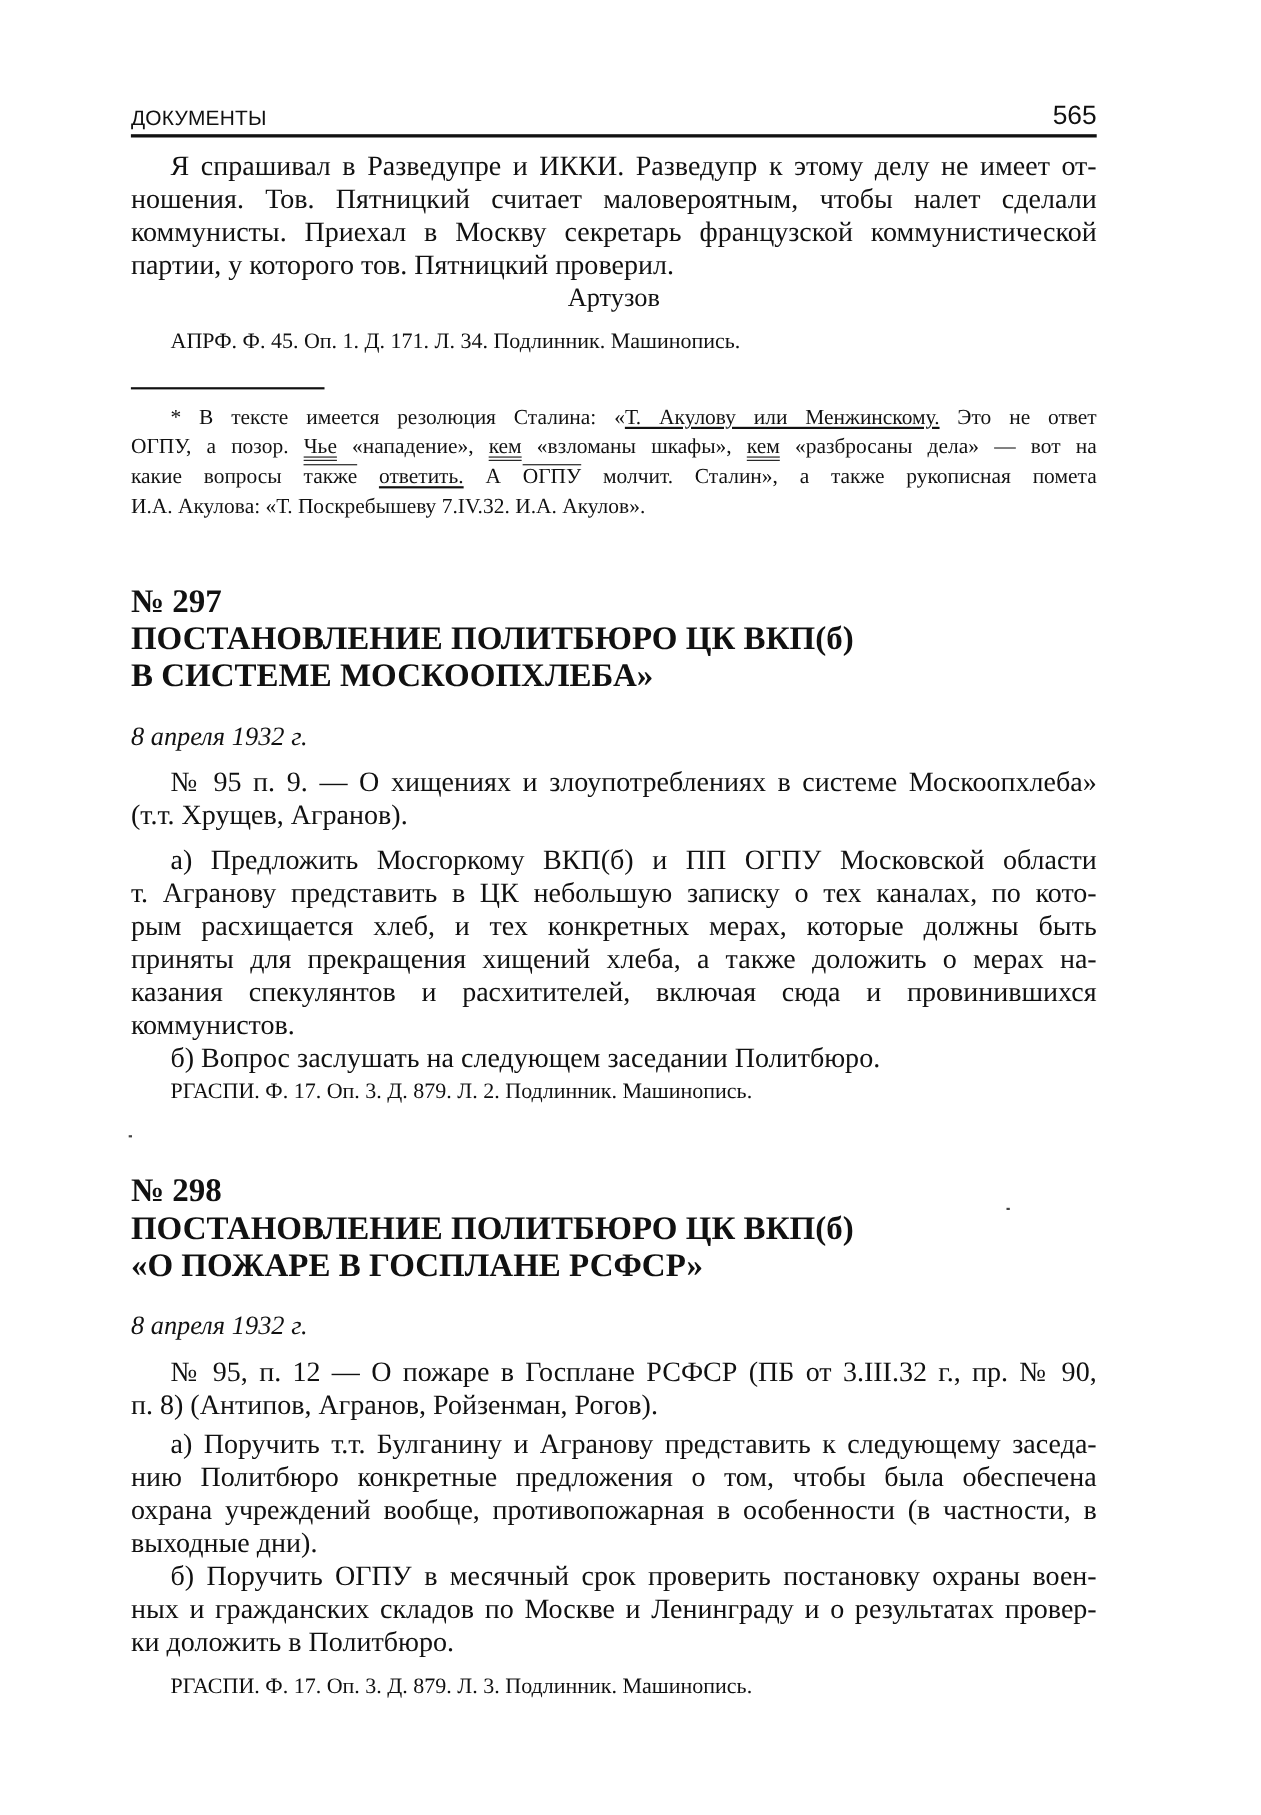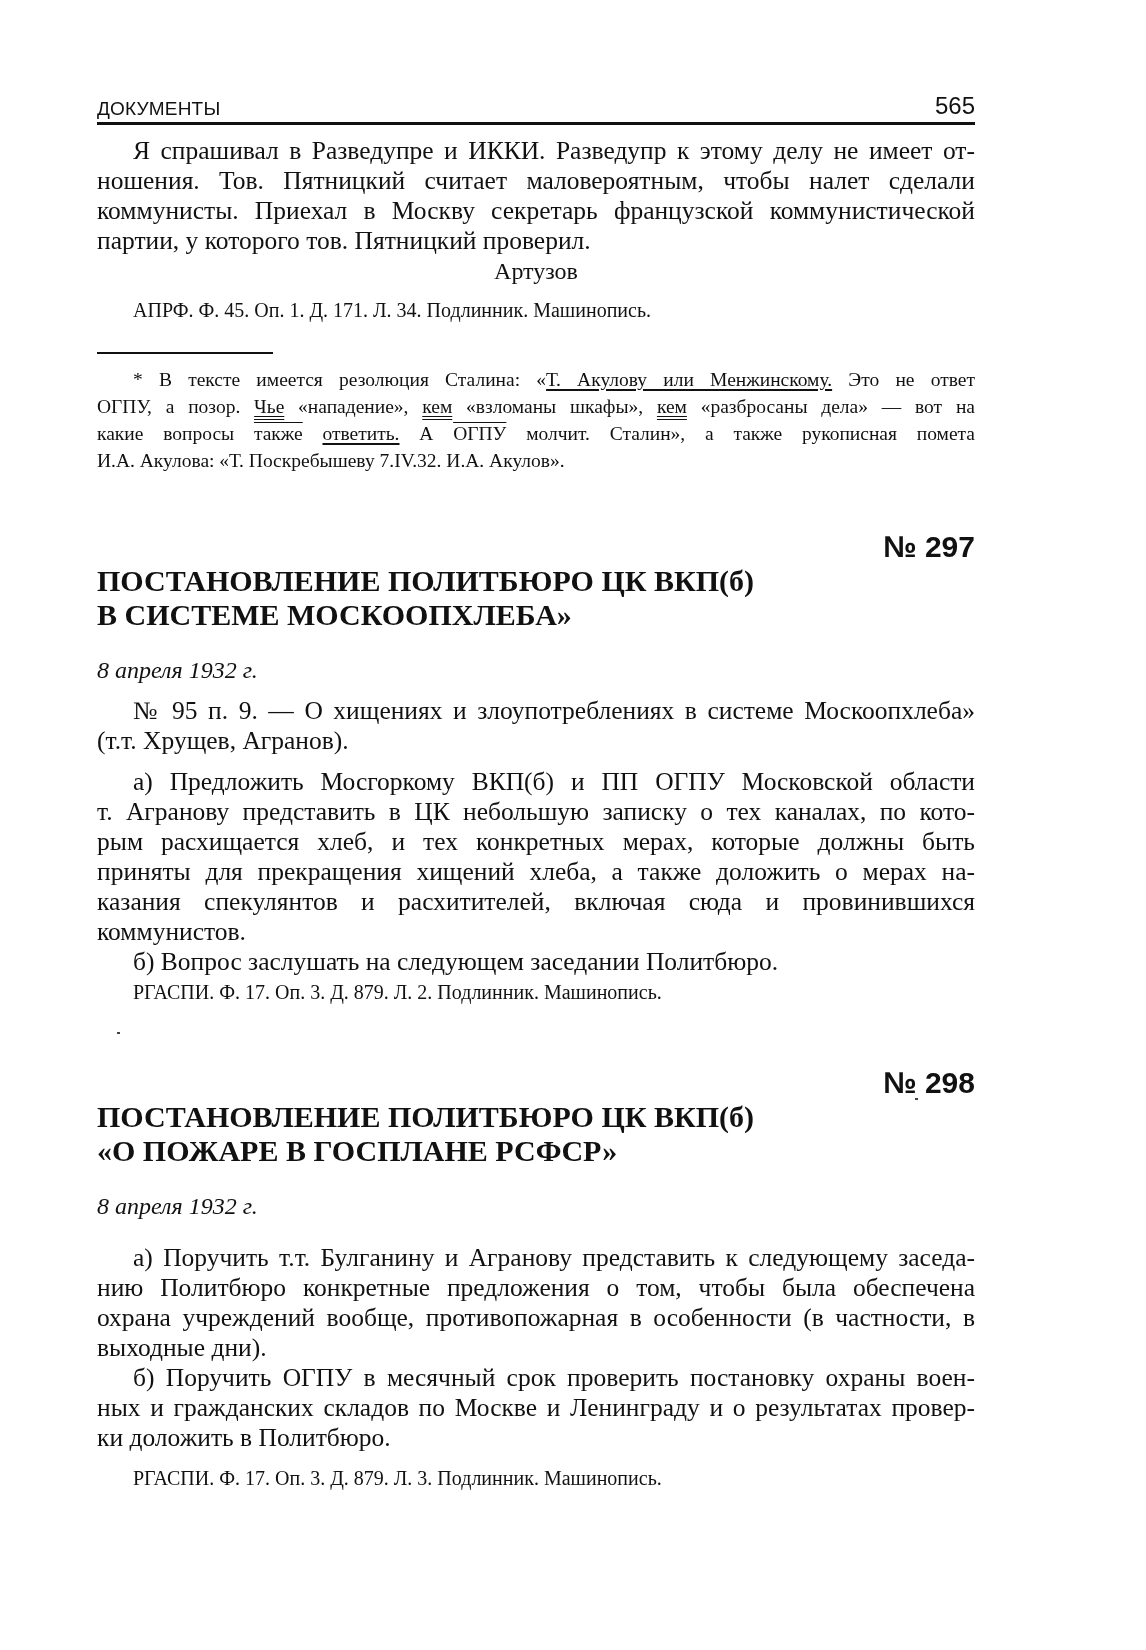"ДОКУМЕНТЫ" .page { left: 97px -> 119px }
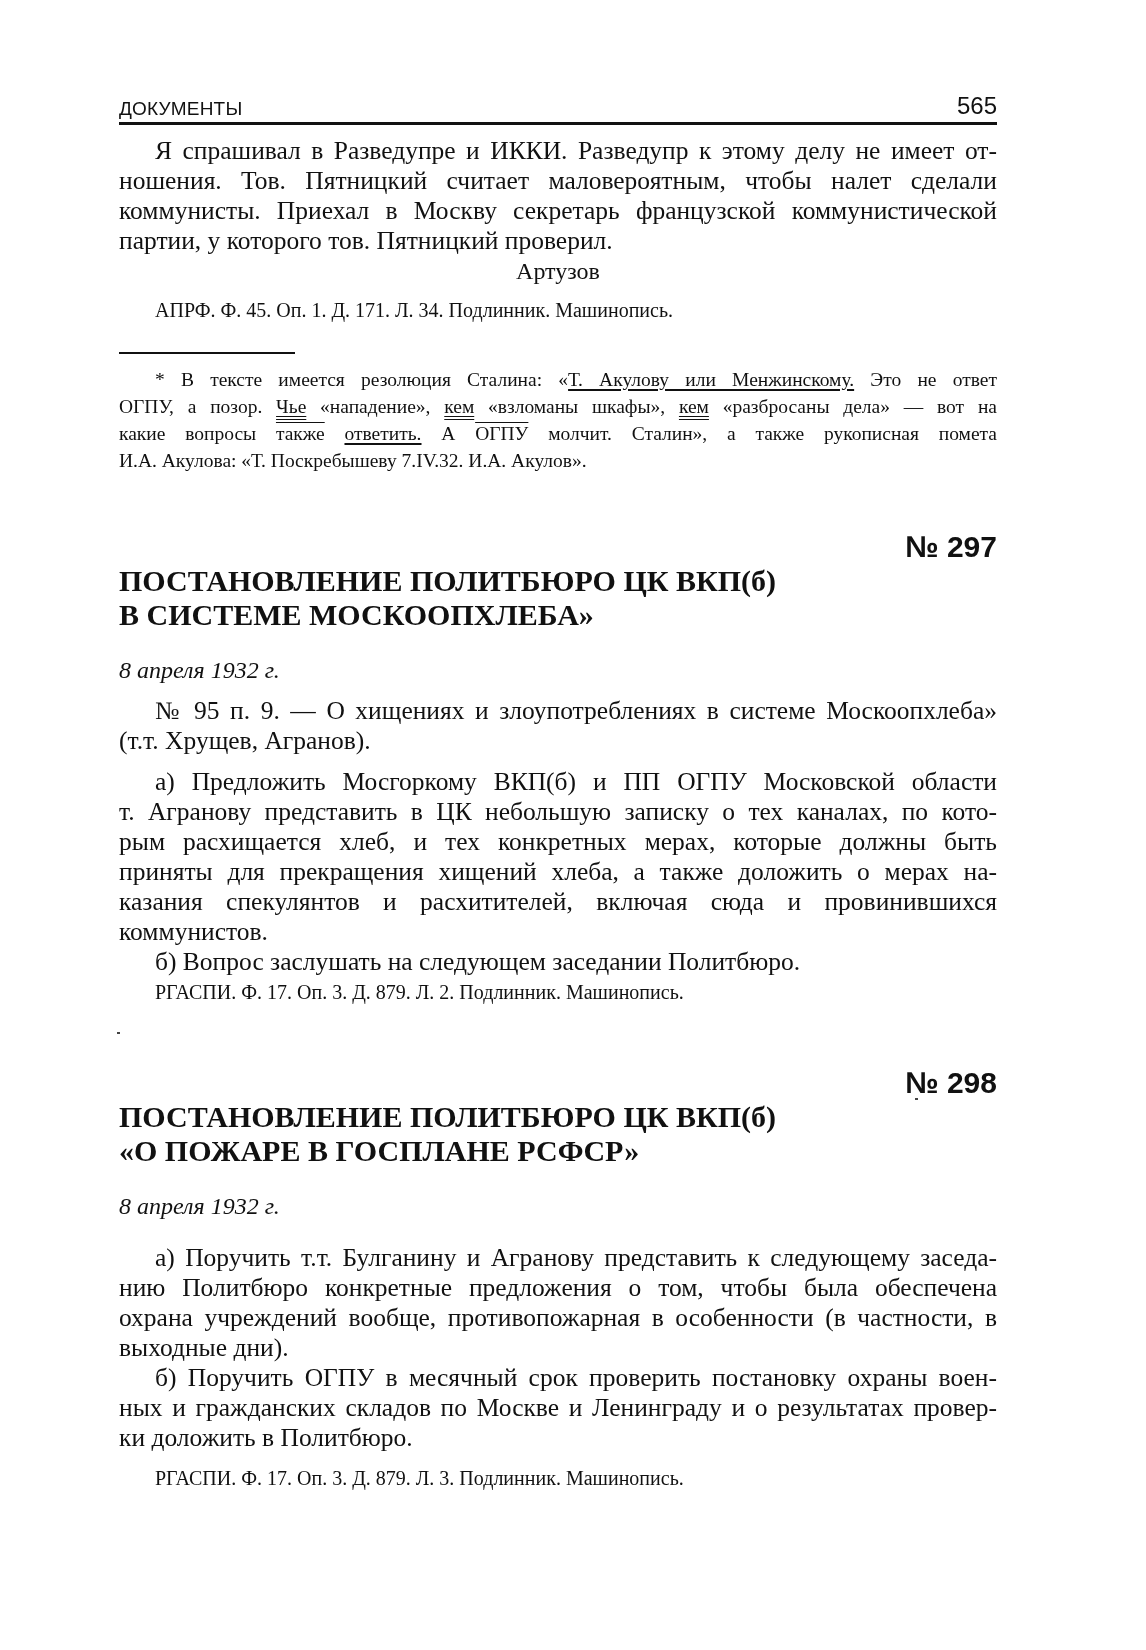"№ 297" .doc-num { font-family: Liberation Sans, sans-serif -> Liberation Serif, serif; text-align: right -> none }
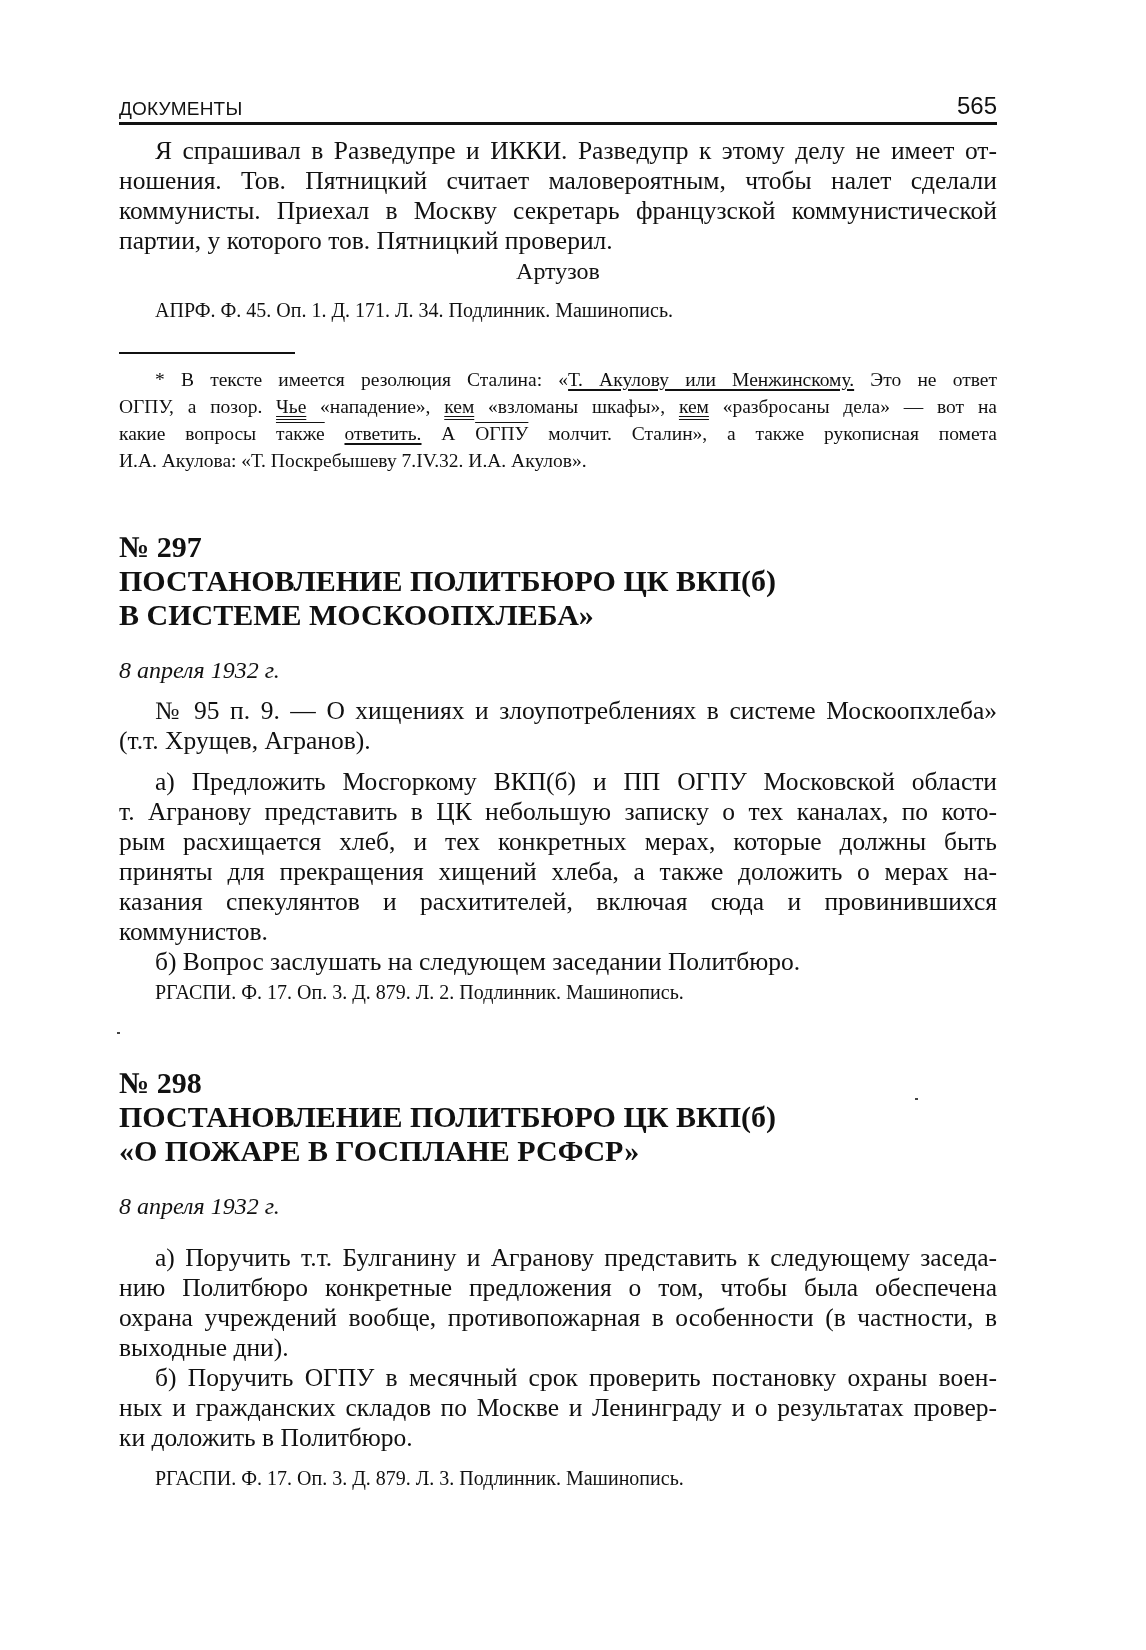"№ 95, п. 12 —" div.body-text { html: none -> <div> <span>№ 95, п. 12 — О пожаре в Госплане РСФСР (ПБ от 3.III.32 г., пр. № 90,</span> <span>п. 8) (Антипов, Агранов, Ройзенман, Рогов).</span> </div> }
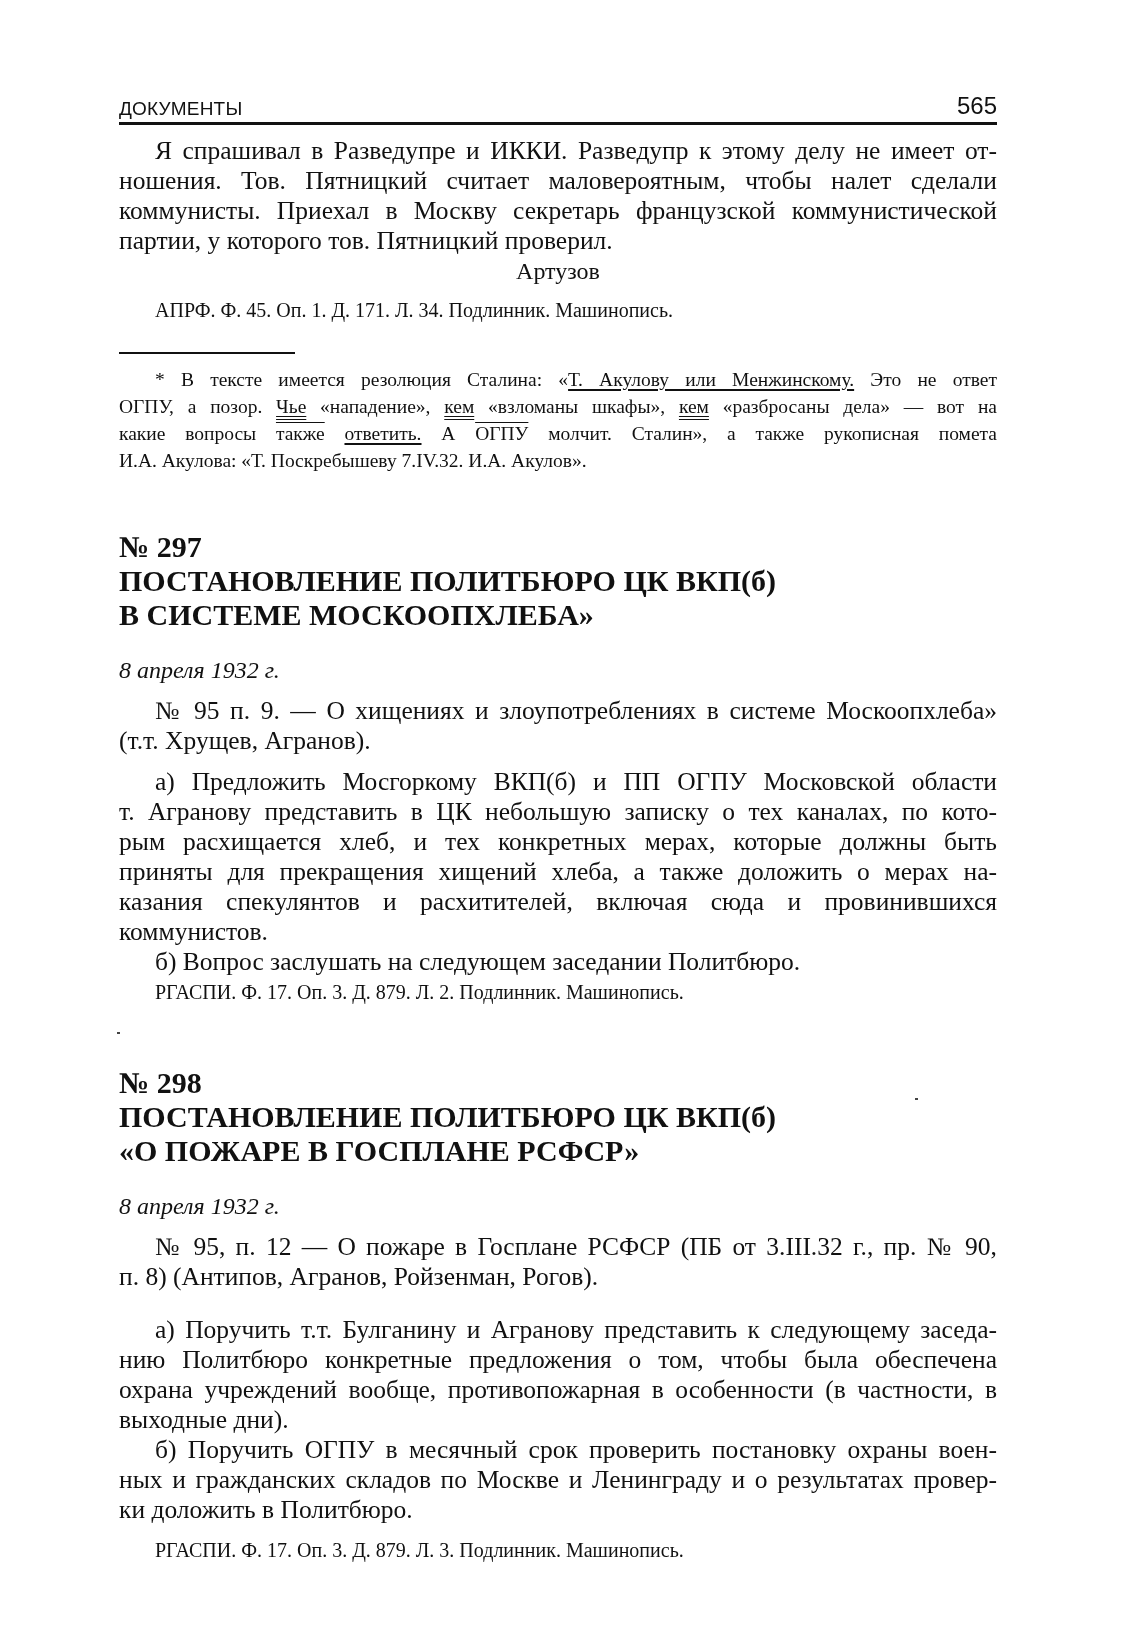"а) Поручить т.т. Булганину и" div.body-text { margin-top: 23px -> 6px }
